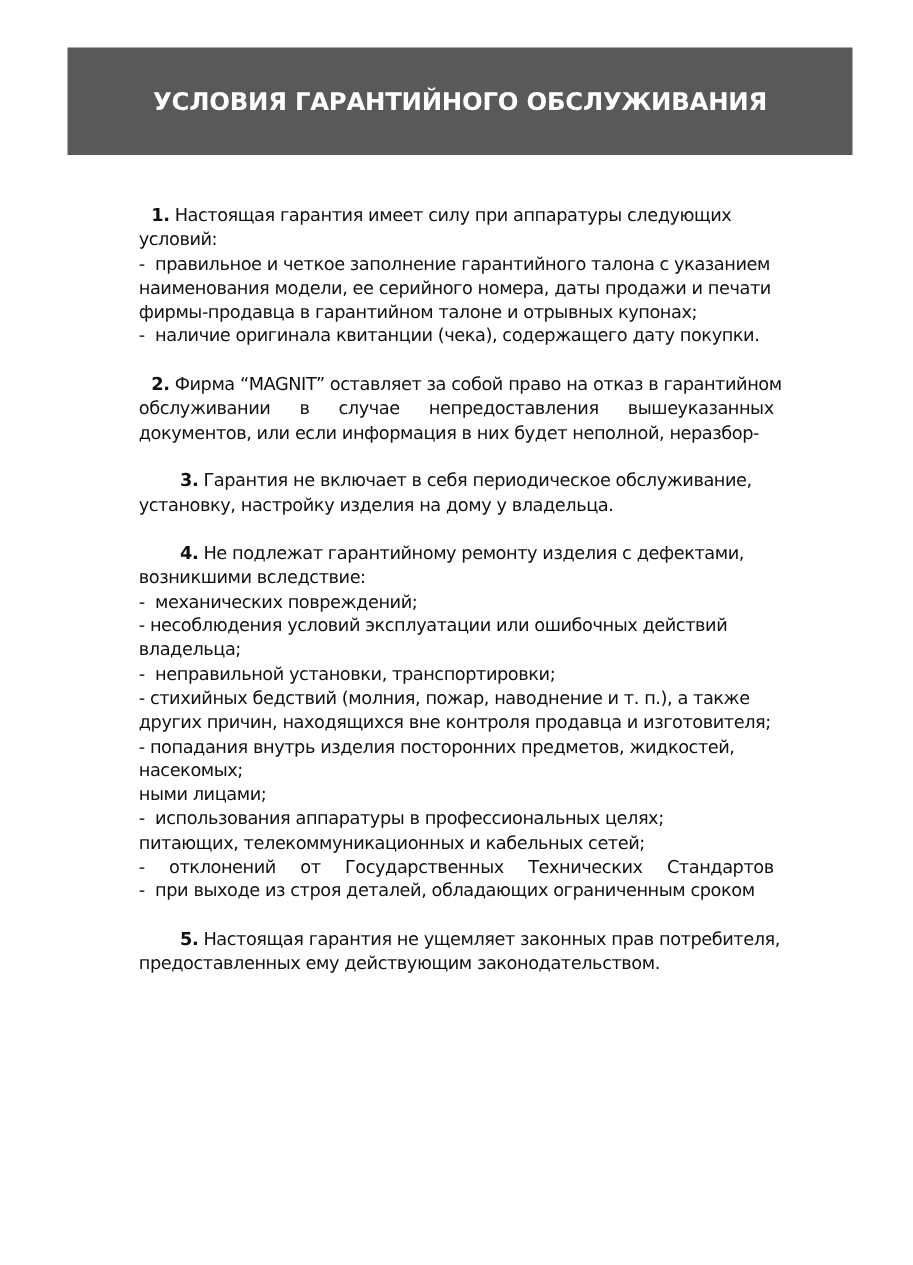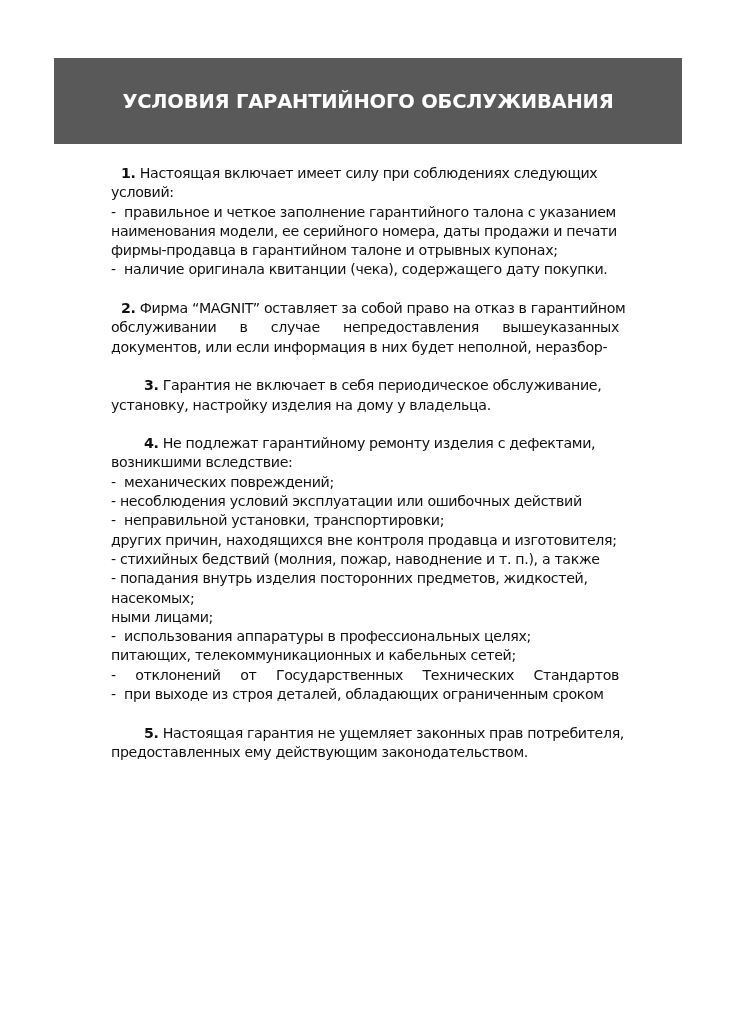"УСЛОВИЯ ГАРАНТИЙНОГО ОБСЛУЖИВАНИЯ" .header { top: 58px -> 38px }
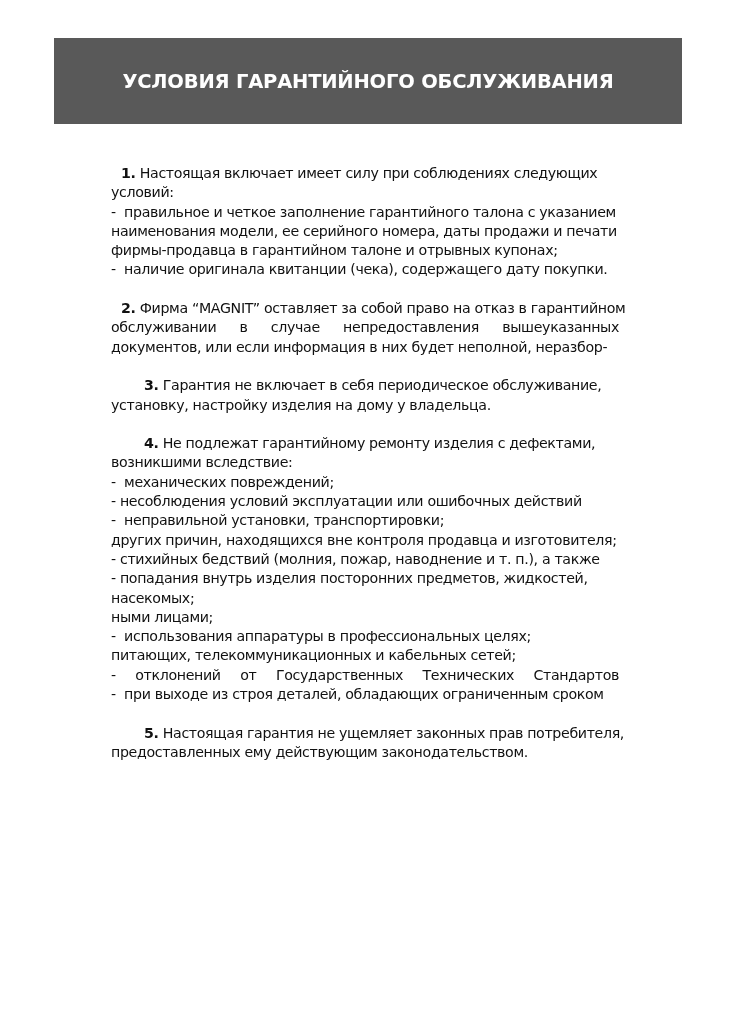"Настоящая включает имеет силу при" span { text: включает имеет силу при соблюдениях -> гарантия имеет силу при аппаратуры }
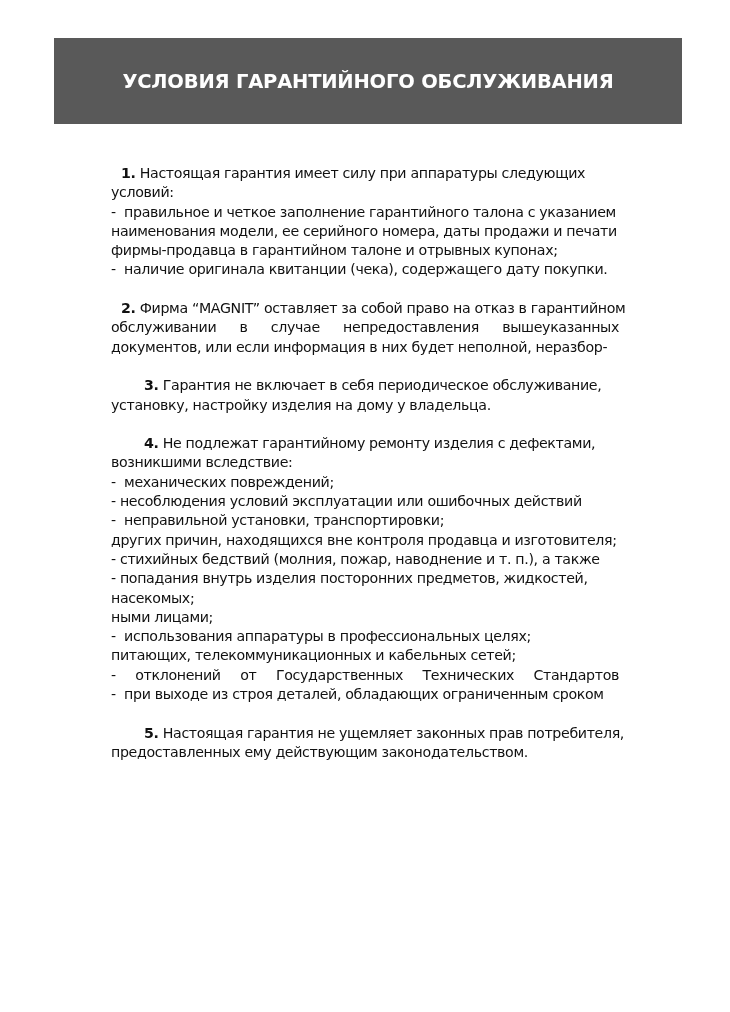"владельца;" span.line { html: none -> <span>владельца;</span> }
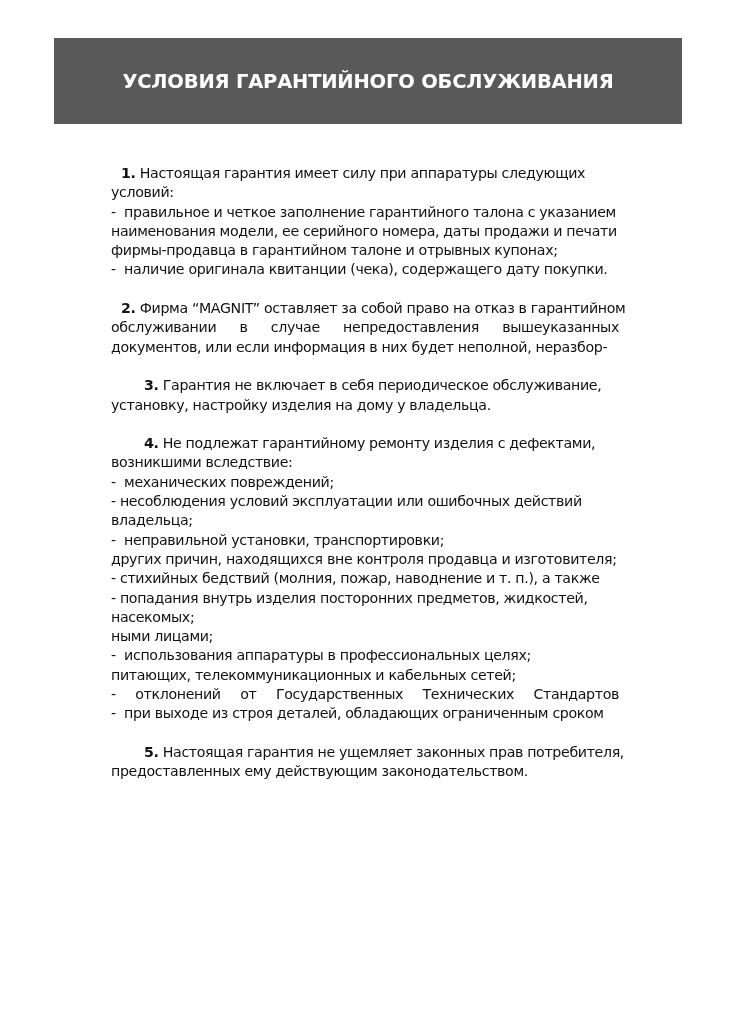"других причин, находящихся вне контроля" span.line { order: before "- стихийных бедствий (молния, пожар," -> after "- стихийных бедствий (молния, пожар," }
